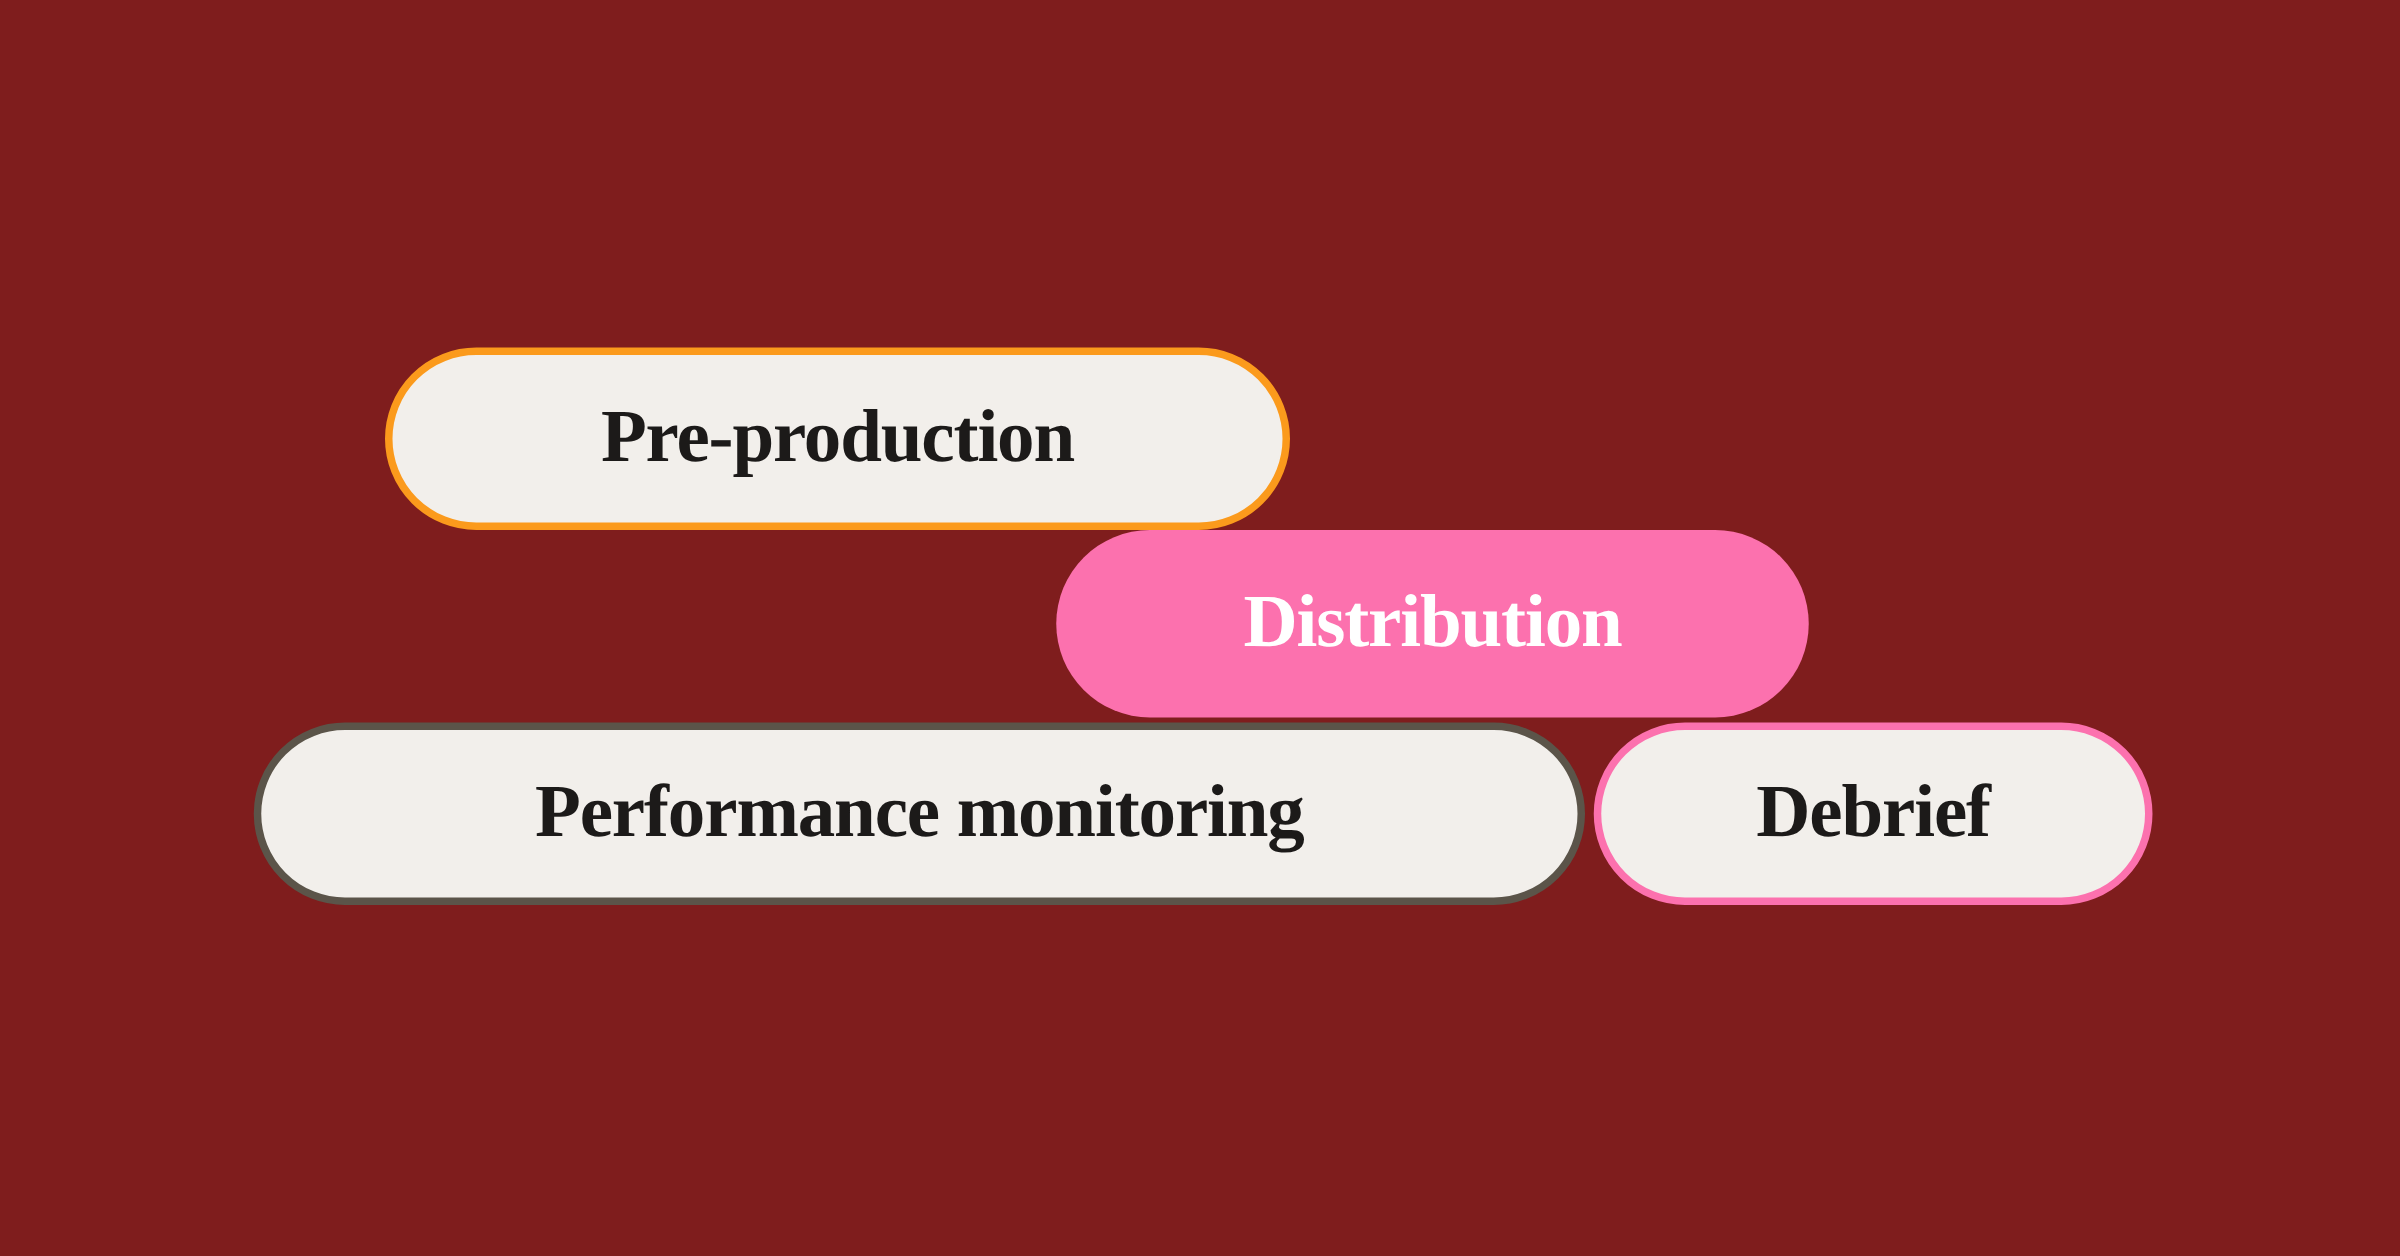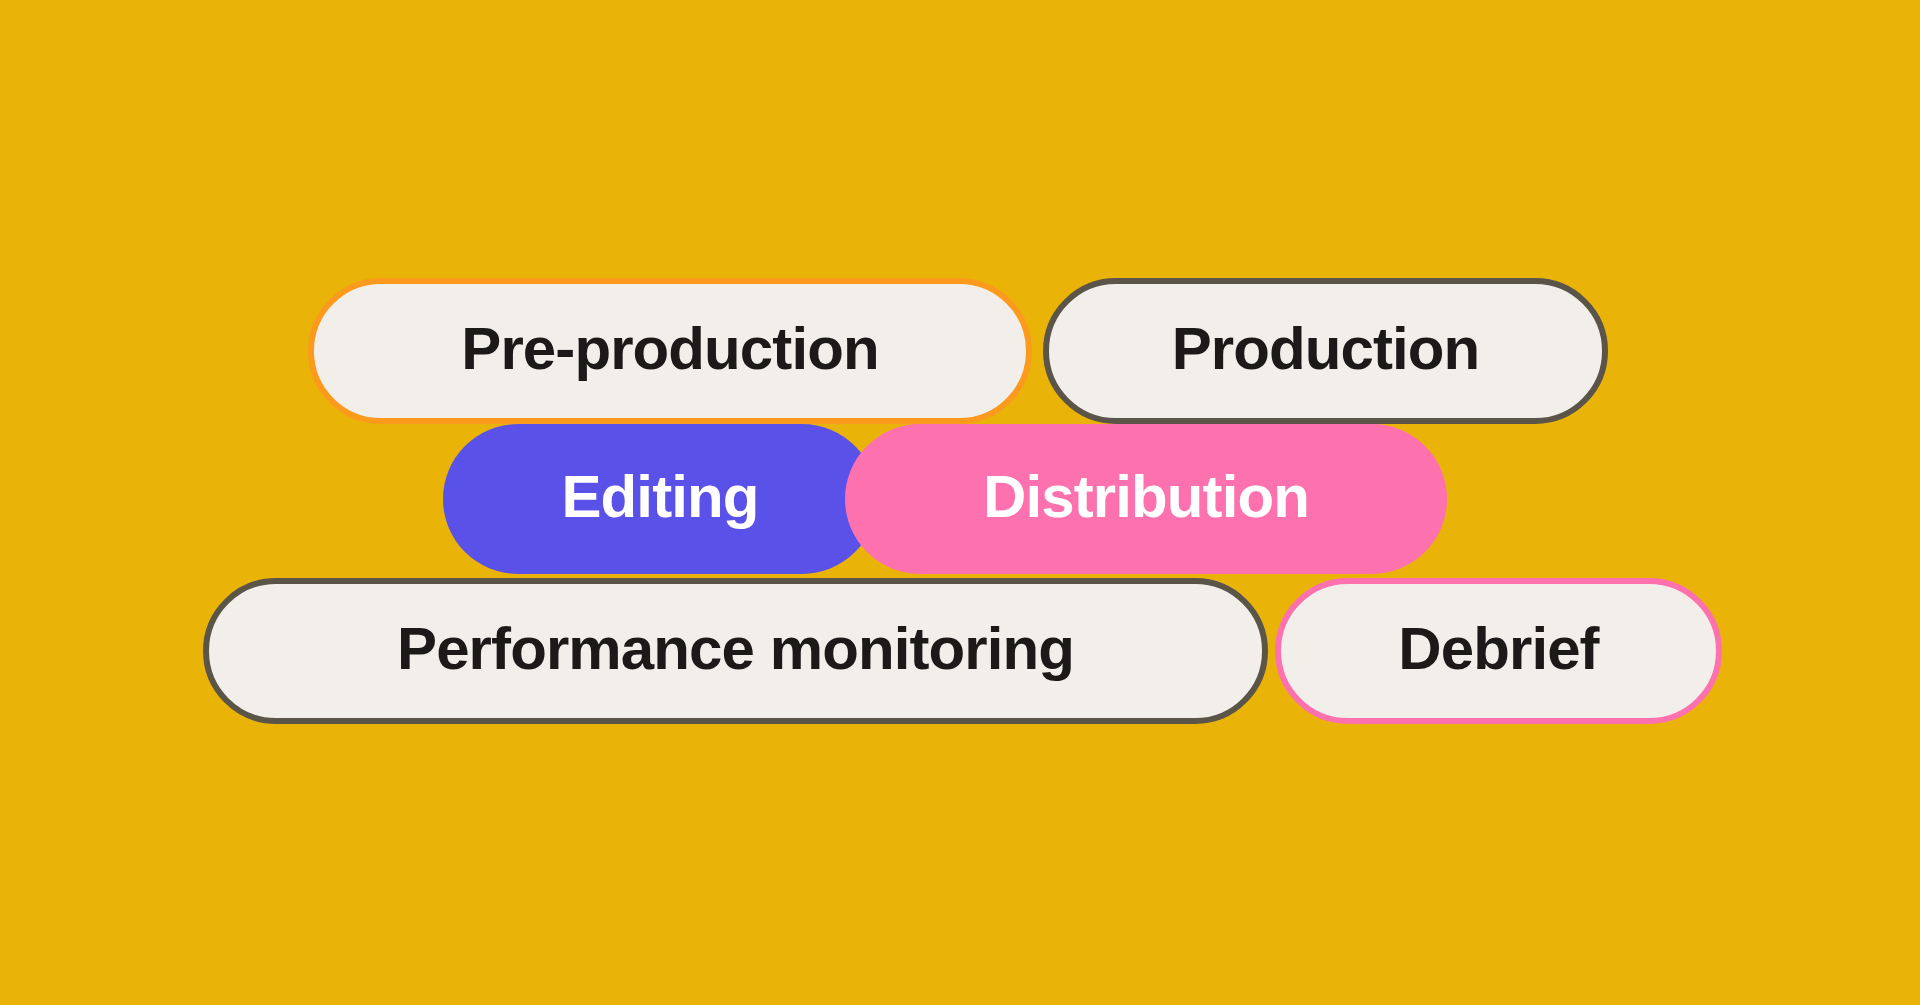"Pre-production" div { background: #eab308 -> #7f1d1d; font-family: none -> Liberation Serif, serif }
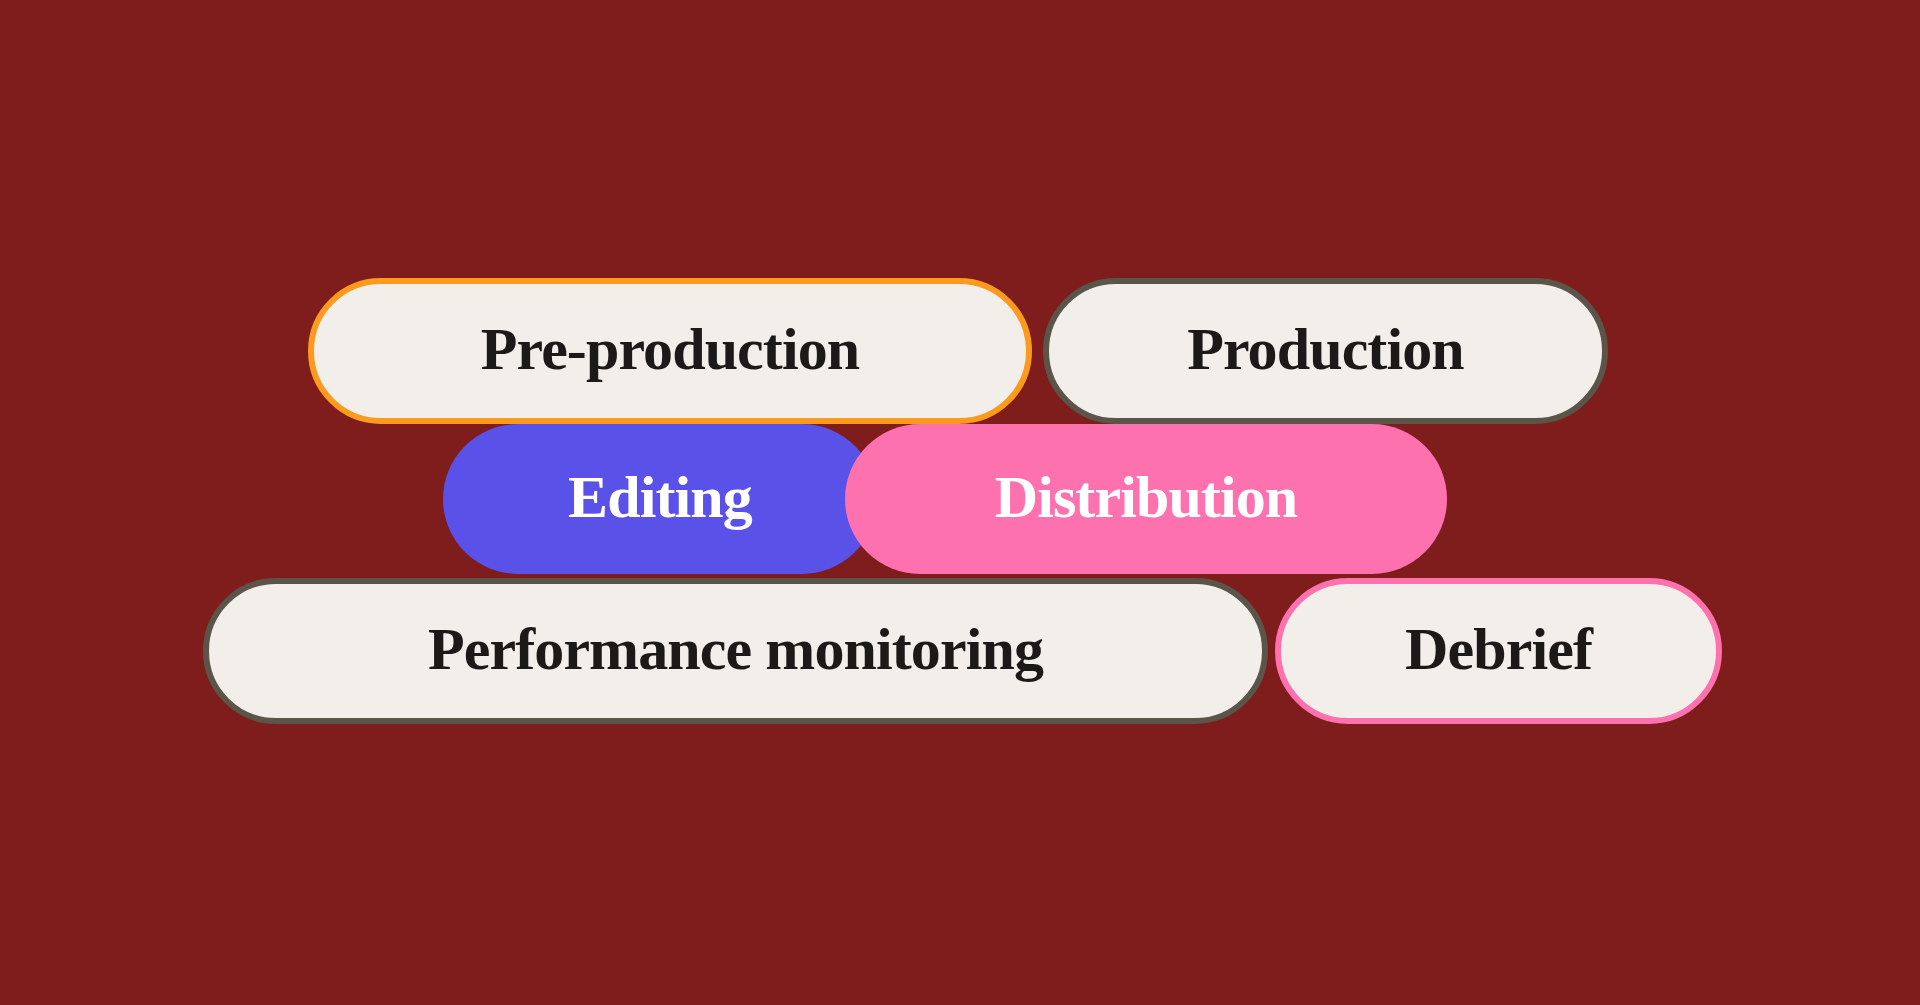"Production" div.pill { html: <div> <span>Production</span> </div> -> none }
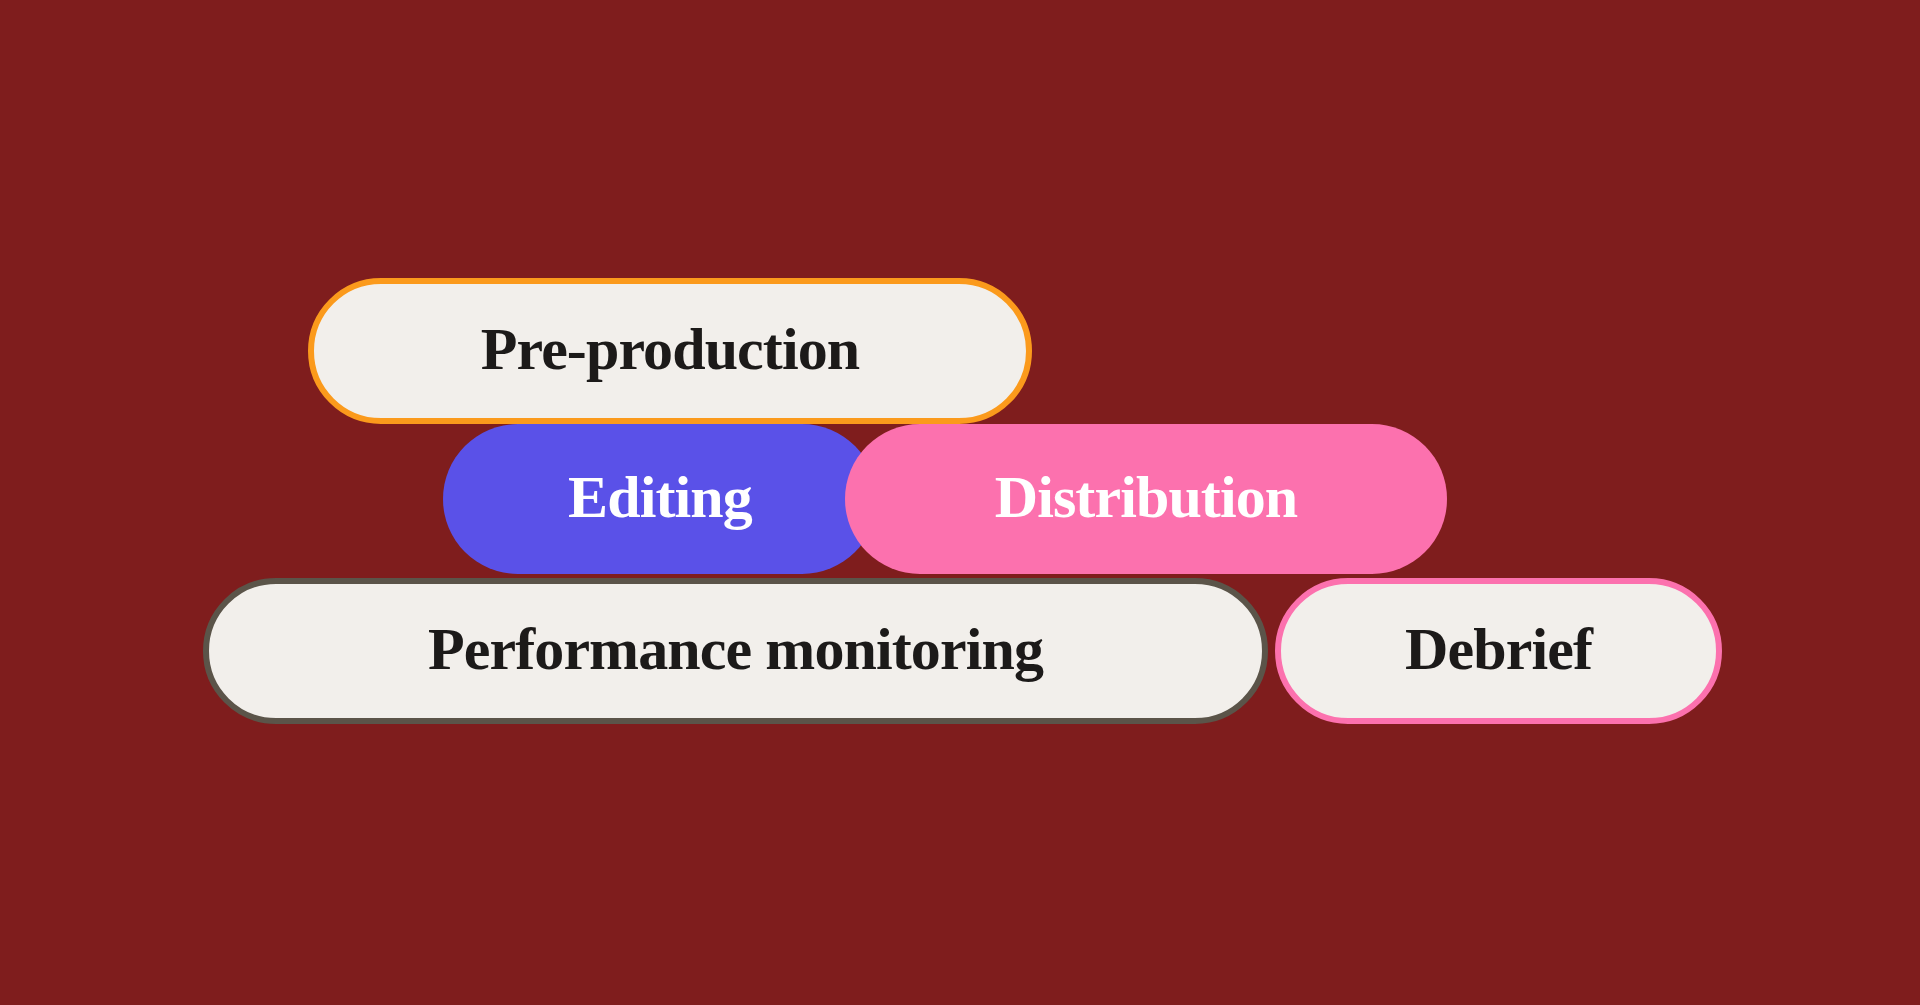"Editing" div.pill { html: <div> <span>Editing</span> </div> -> none }
